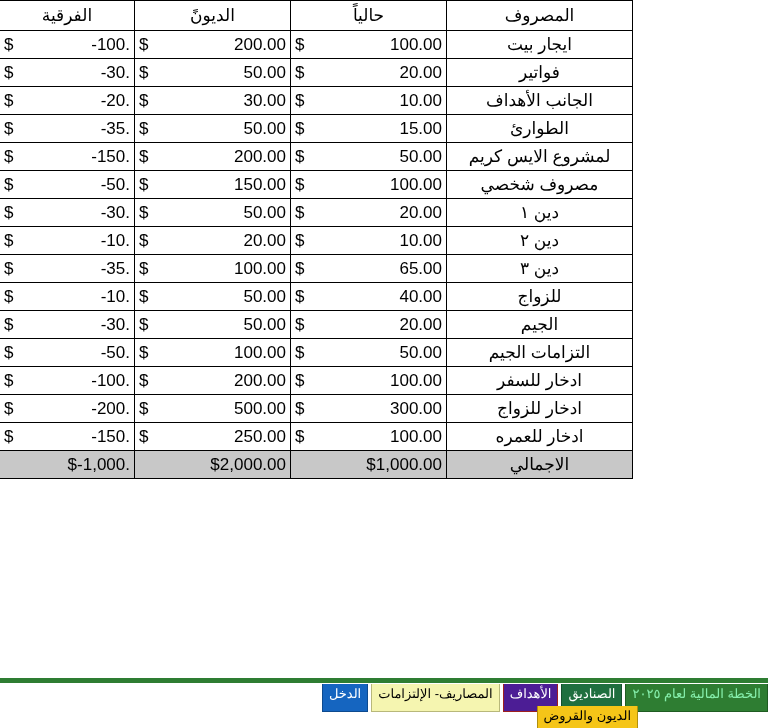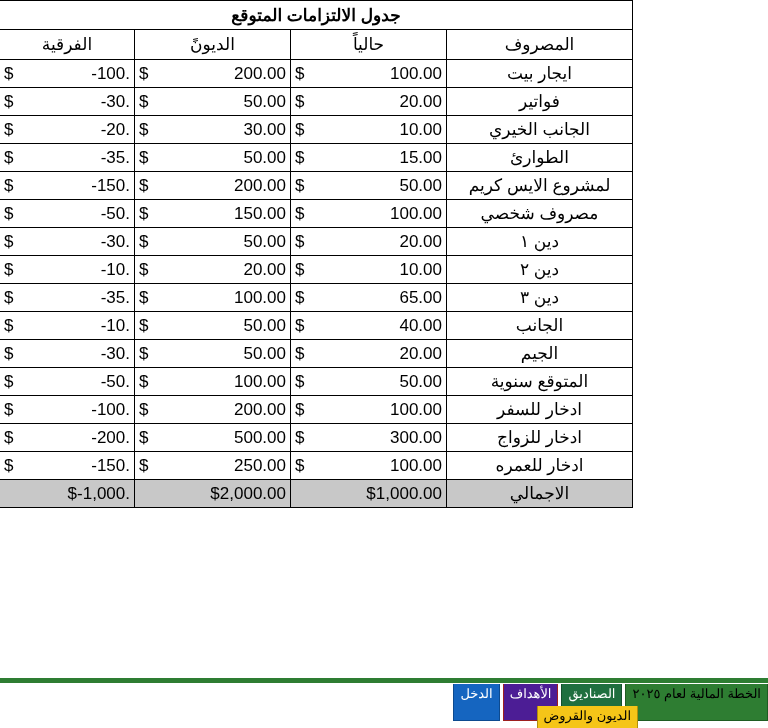"جدول الالتزامات المتوقع" tr { html: <tr> <td>جدول الالتزامات المتوقع</td> </tr> -> none }
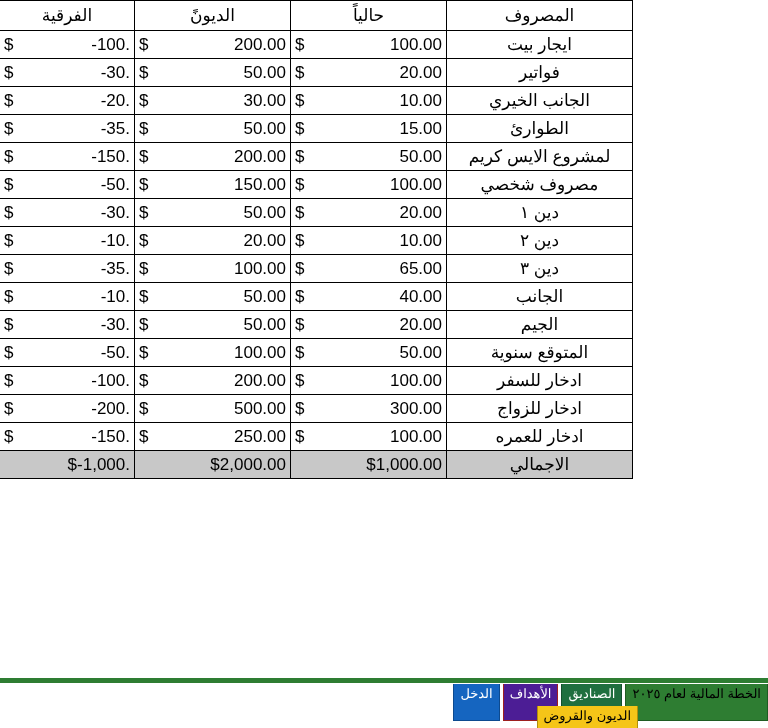"الجانب الخيري" td.label-cell { text: الخيري -> الأهداف }
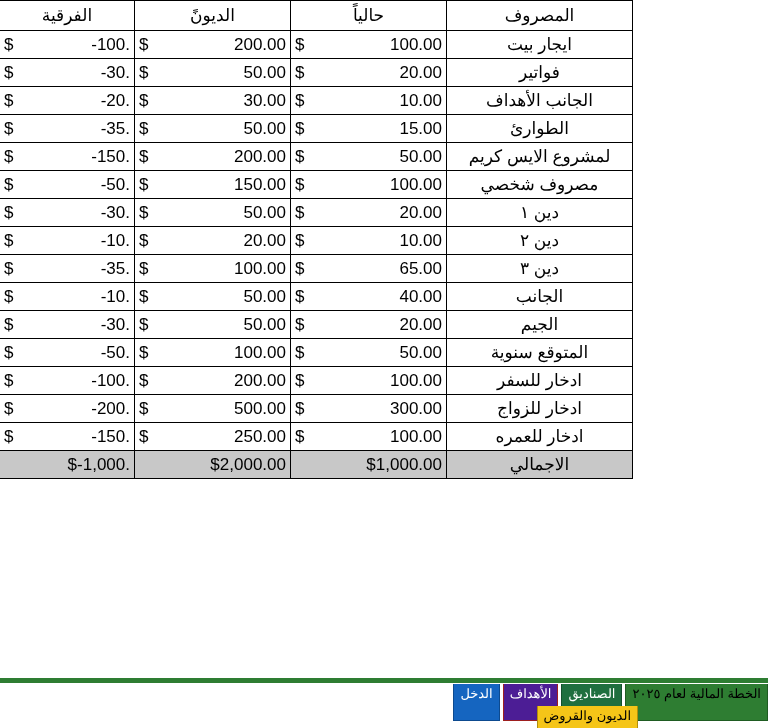"الجانب" td.label-cell { text: الجانب -> للزواج }
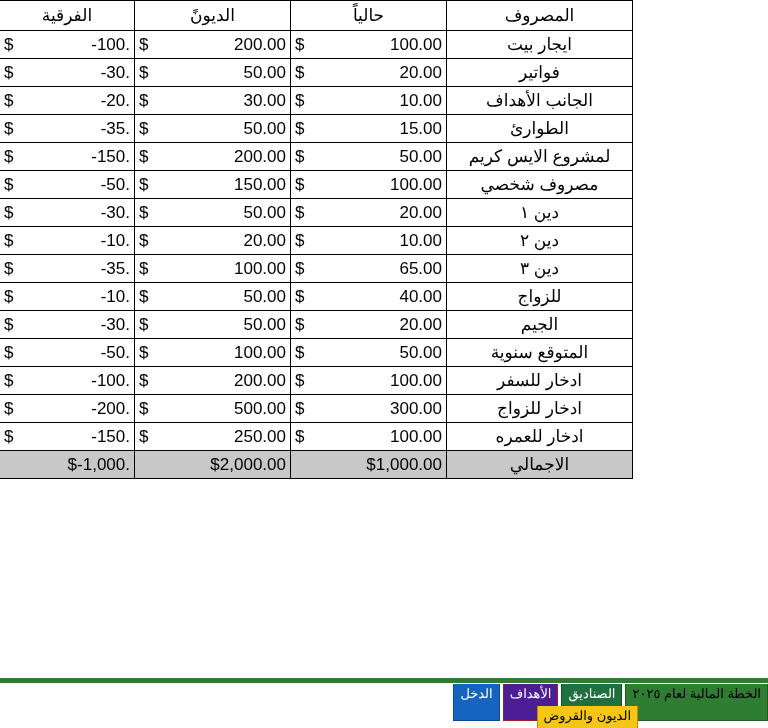"المتوقع سنوية" td.label-cell { text: المتوقع سنوية -> التزامات الجيم }
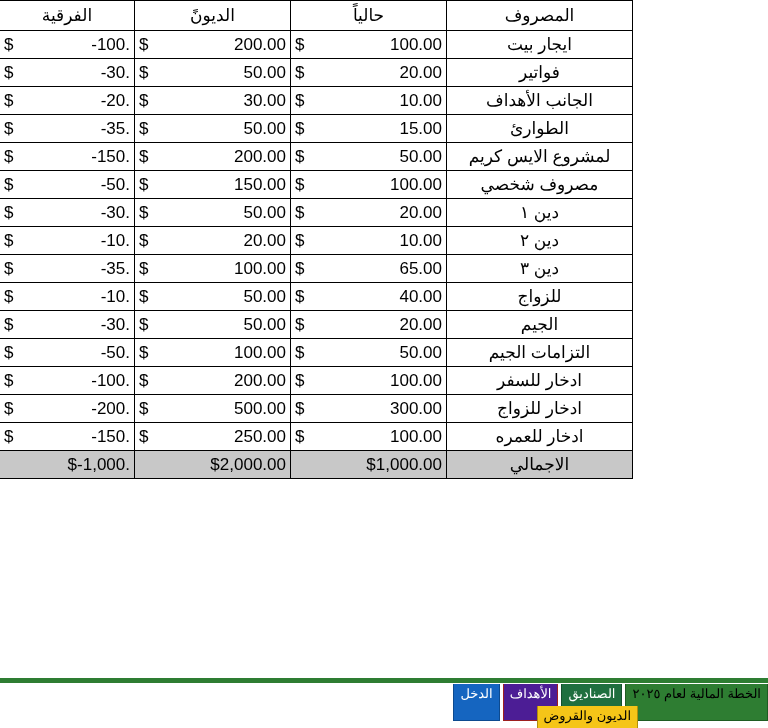"الدخل" .tab { padding: 2px 6px 19px 6px -> 2px 6px 10px 6px }
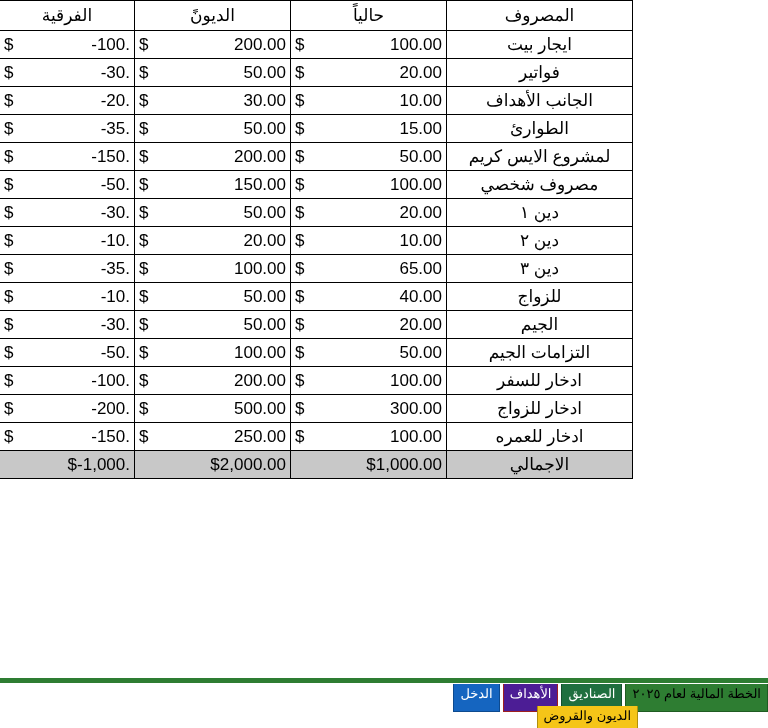"المصاريف- الإلتزامات" div.tab { html: none -> <div>المصاريف- الإلتزامات</div> }
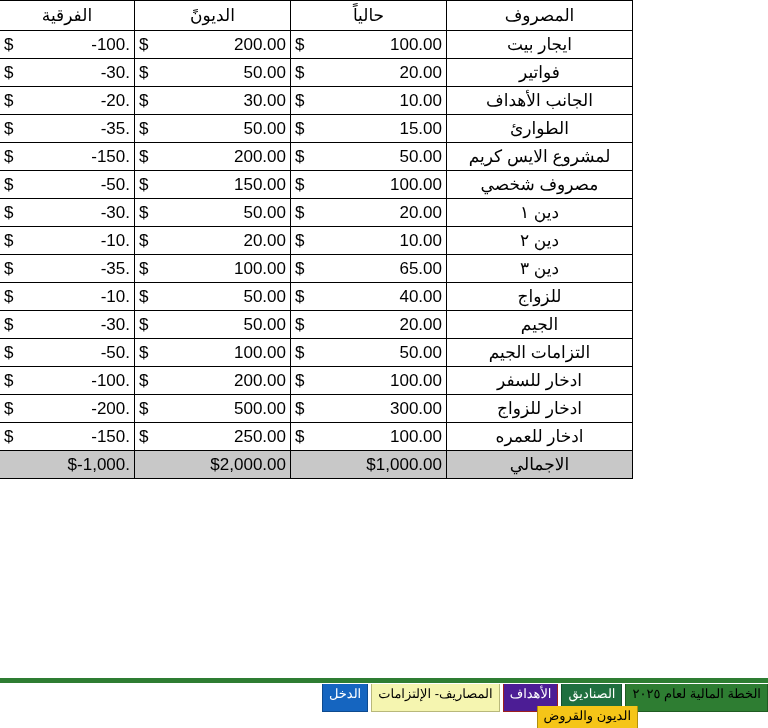"الخطة المالية لعام ٢٠٢٥" .tab.t-plan { color: #000000 -> #86efac }
